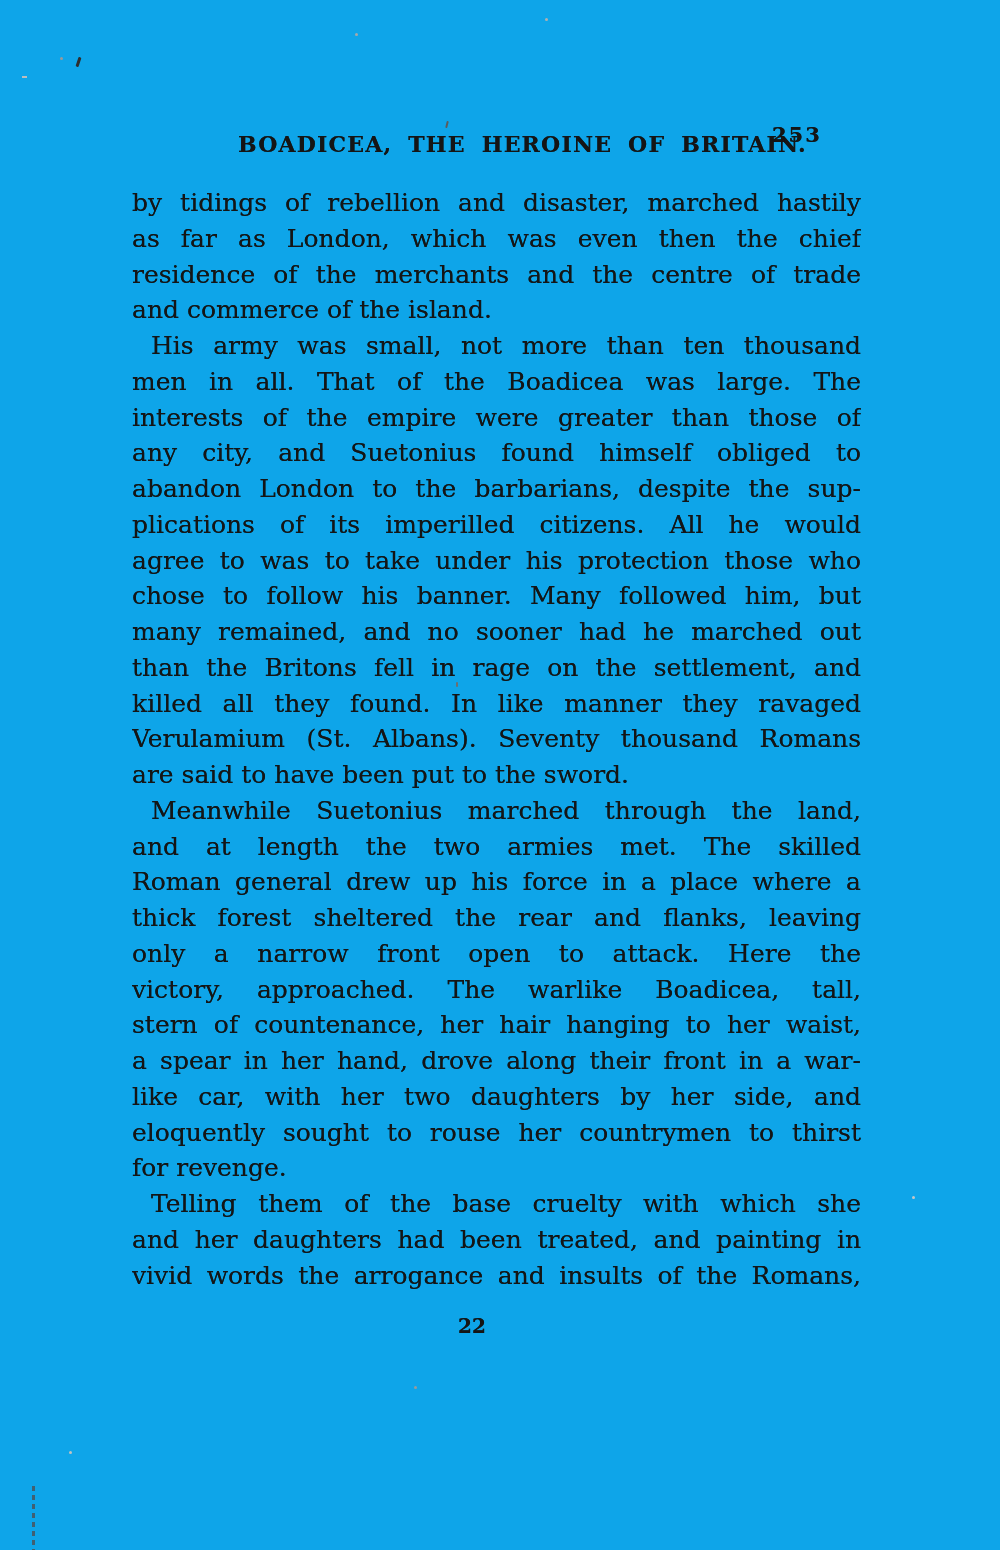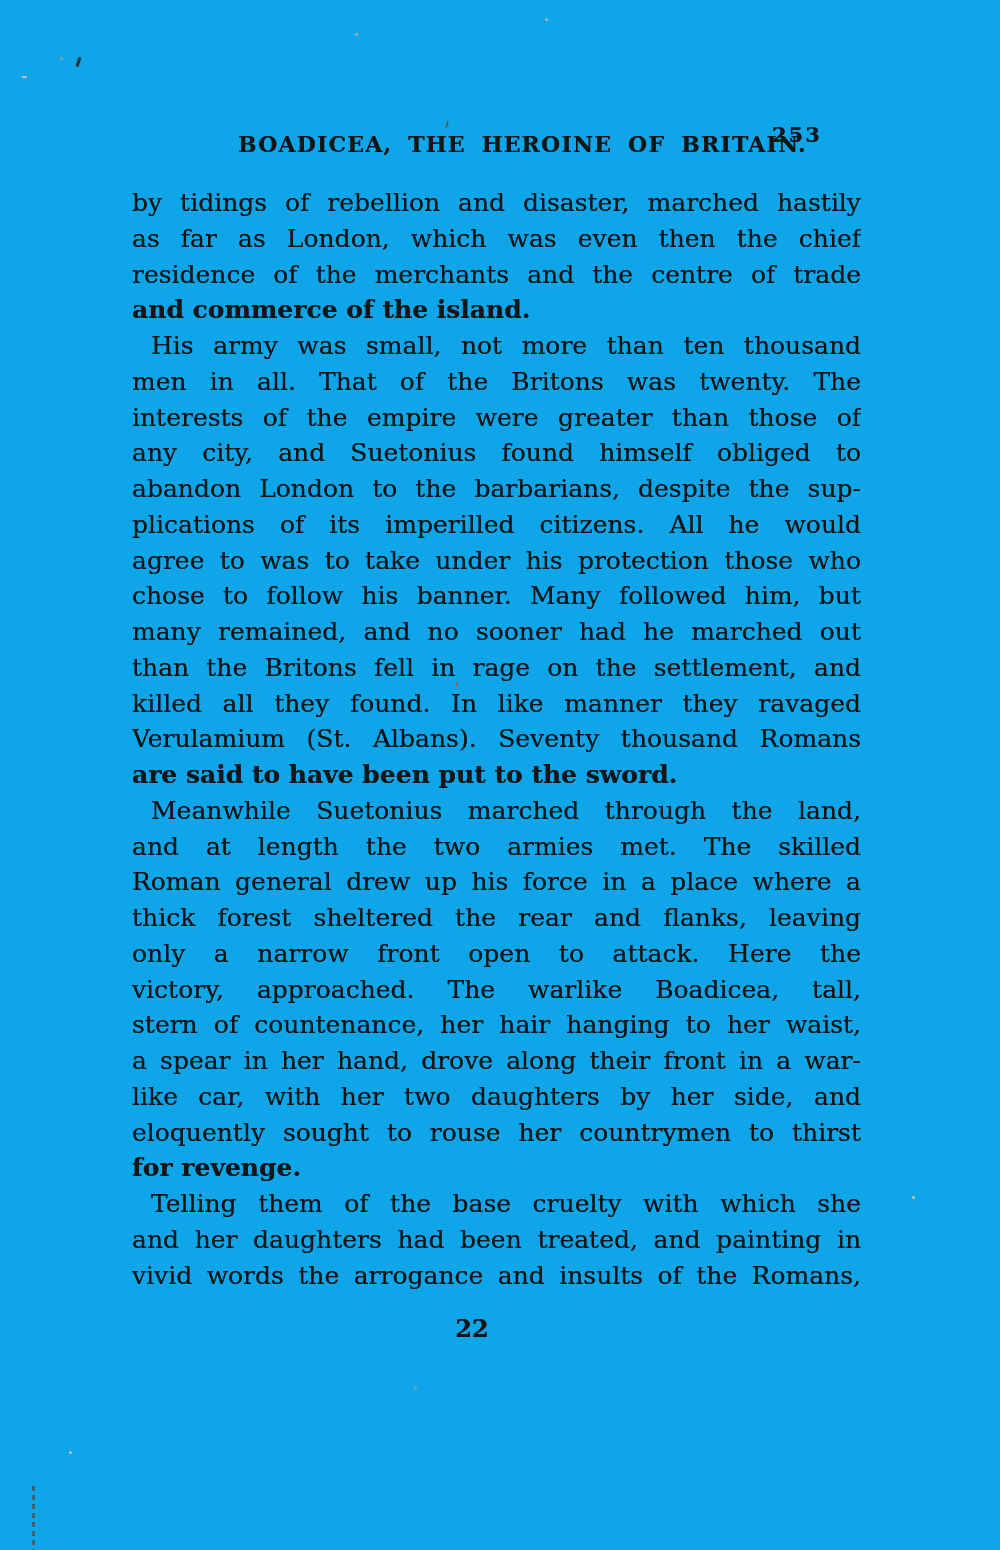"and commerce of the island." .line.flush-last { font-weight: bold -> none }
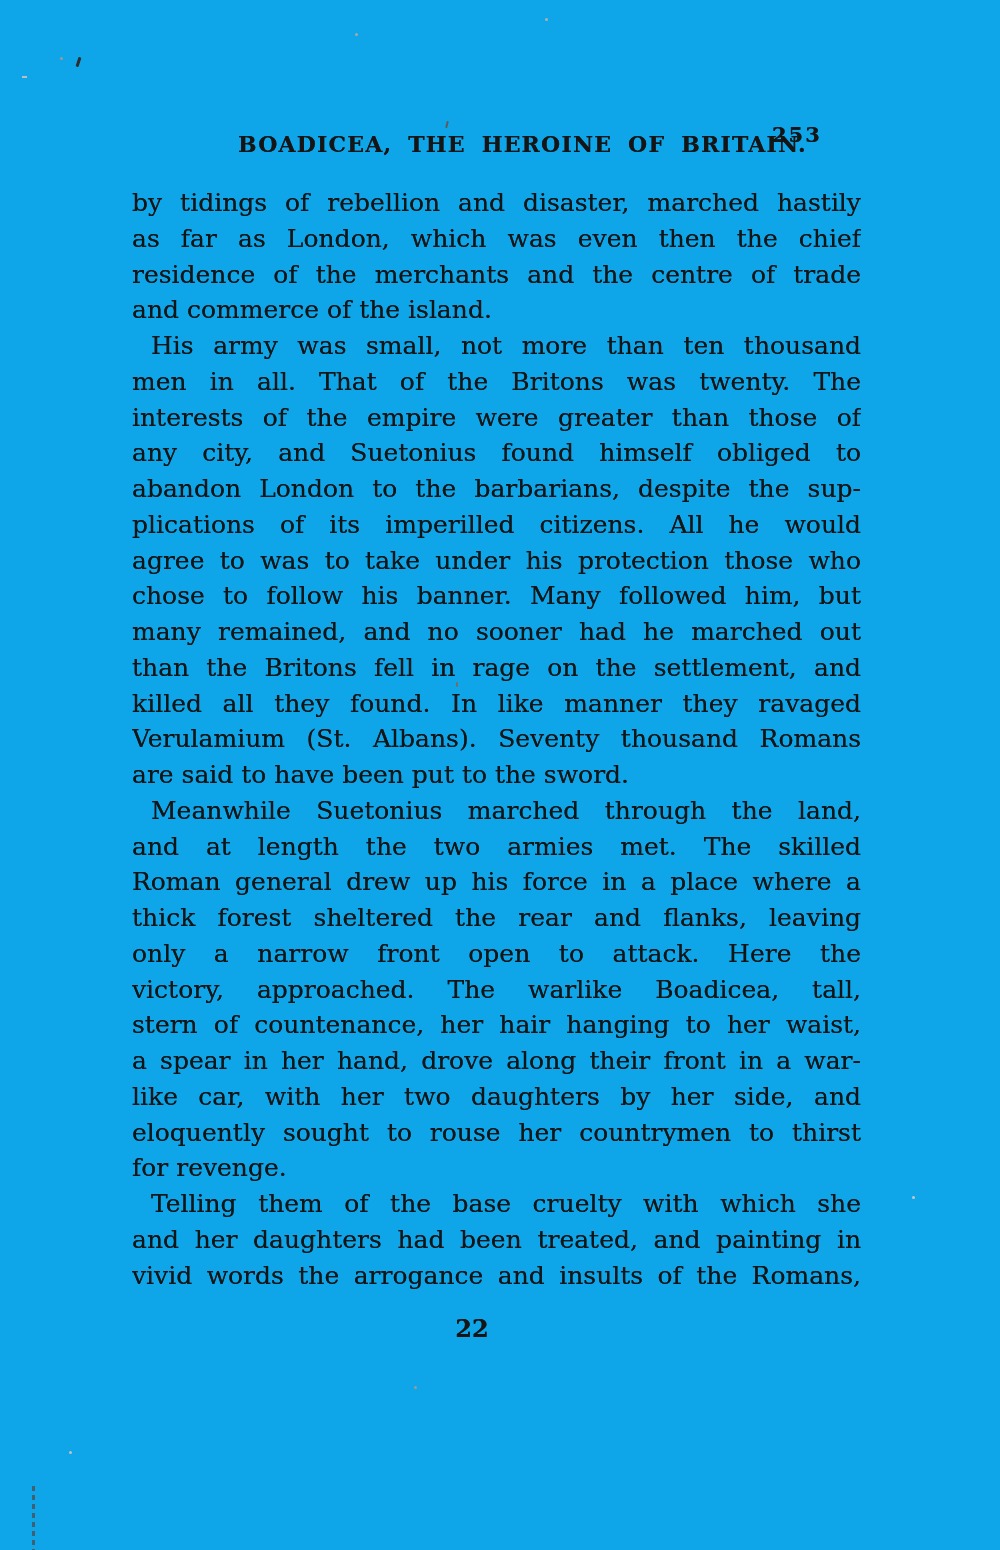"men in all. That of" div.line { text: Britons was twenty -> Boadicea was large }
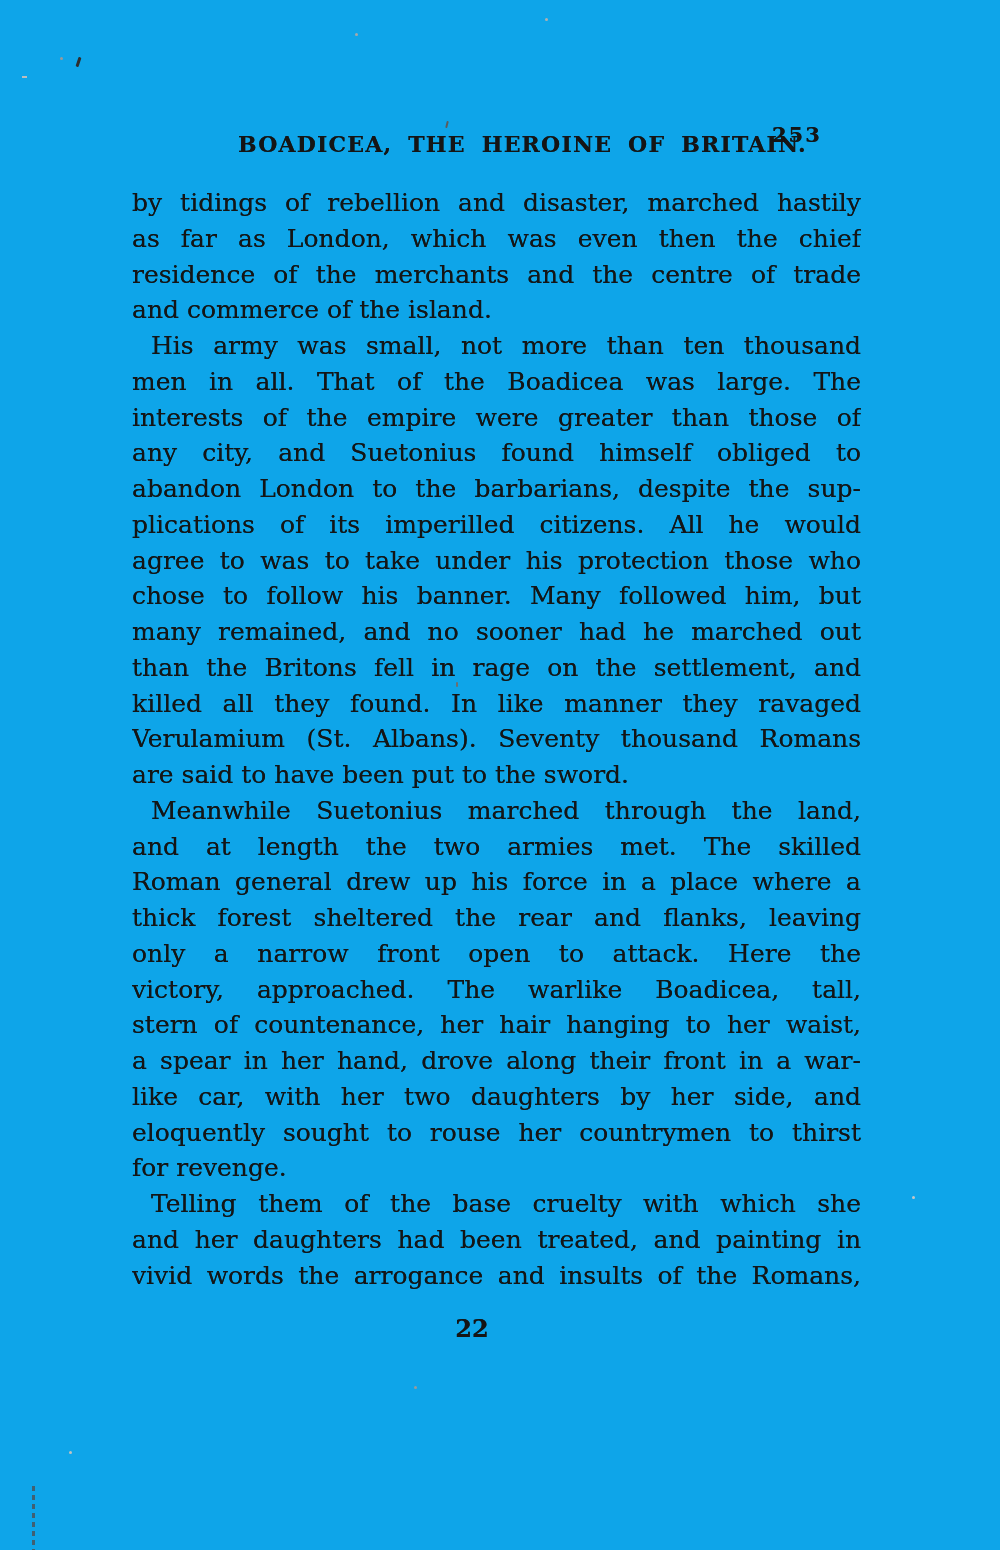"22" .signature-mark { font-size: 24px -> 20px }
